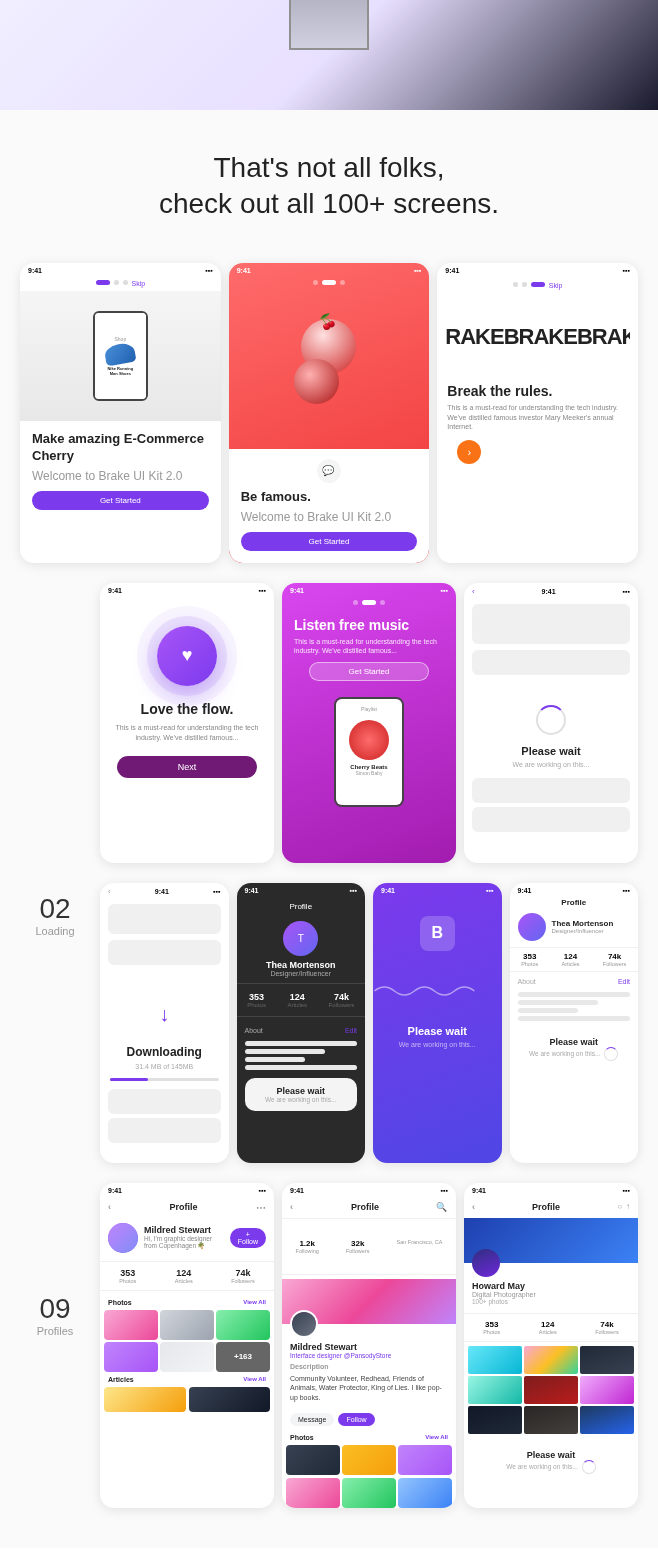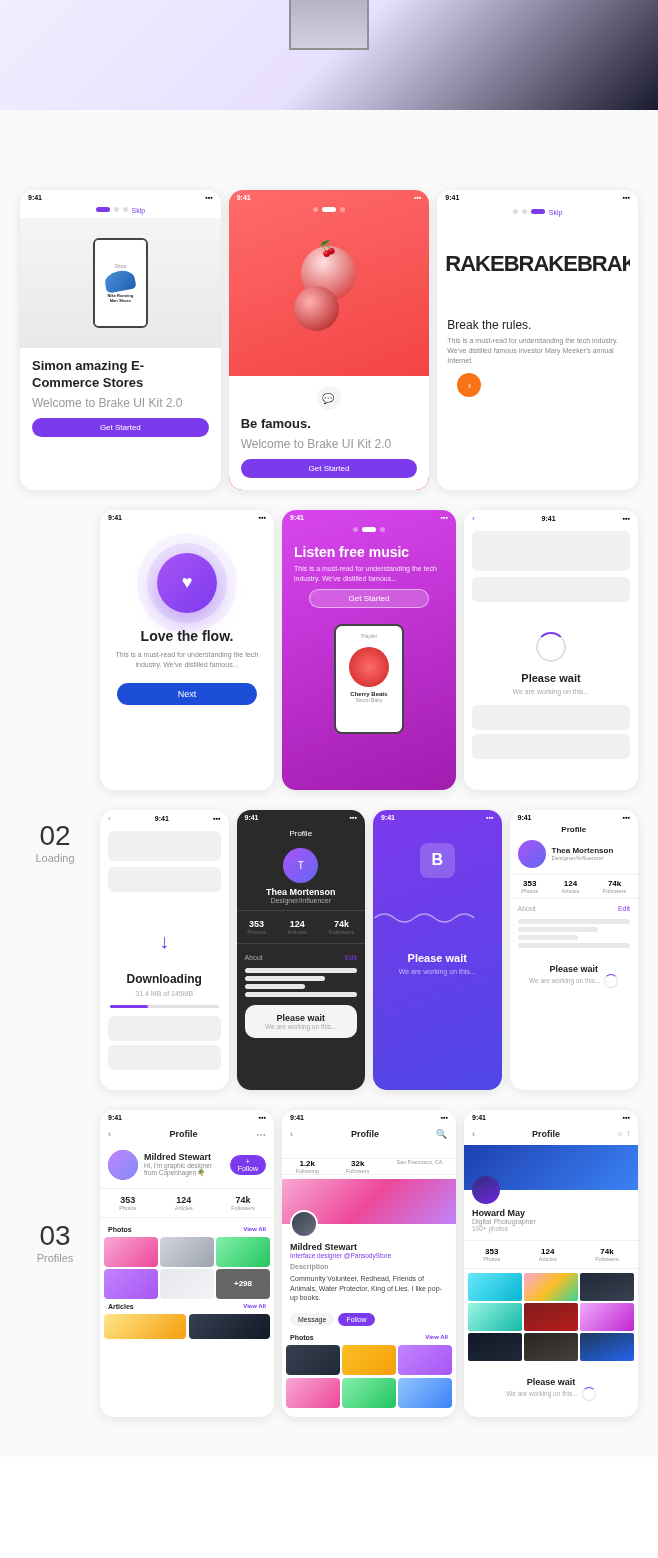"That's not all folks," div.full-preview-title { html: none -> <div>That's not all folks,<br>check out all 100+ screens.</div> }
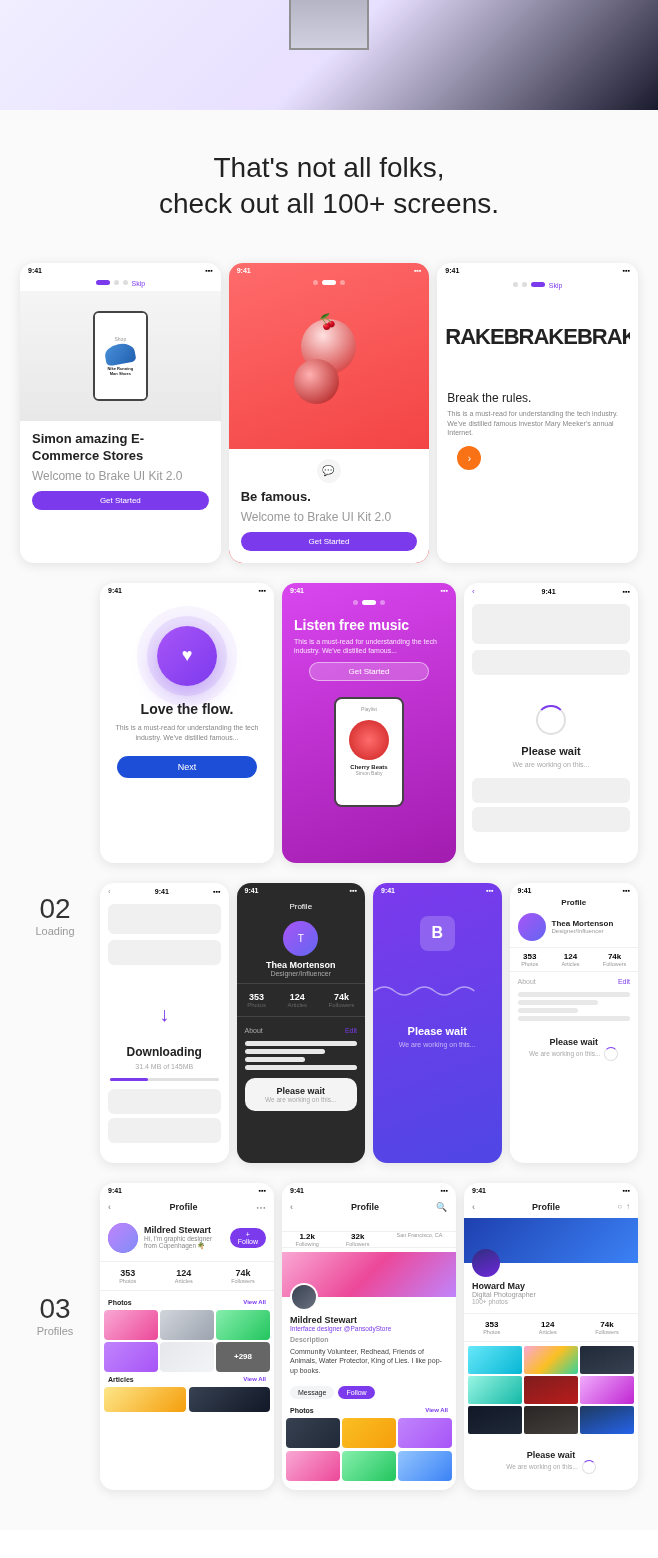"Break the rules." .brake-subtitle { font-size: 12px -> 14px; font-weight: 400 -> 700; margin-top: 8px -> none }
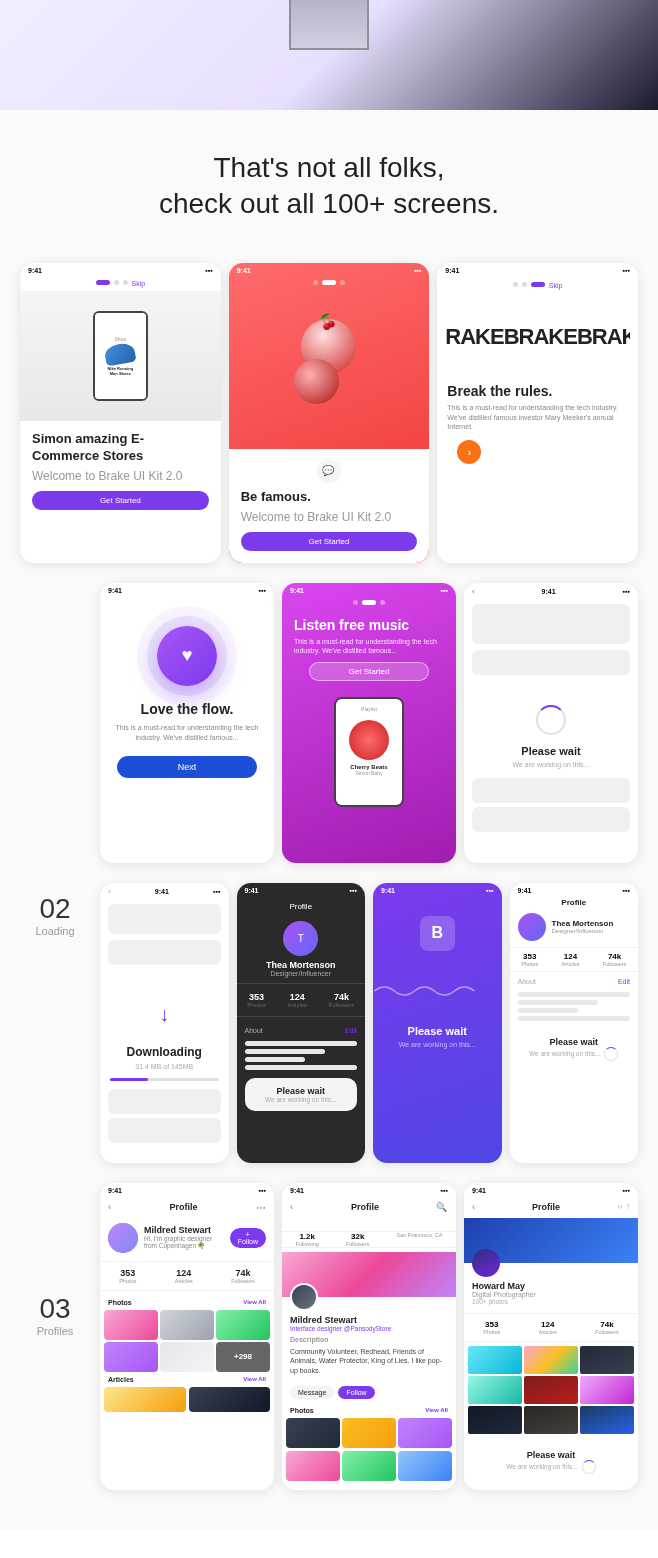"Simon amazing E-Commerce Stores" div.wt-title { text: Simon amazing E-Commerce Stores -> Make amazing E-Commerce Cherry }
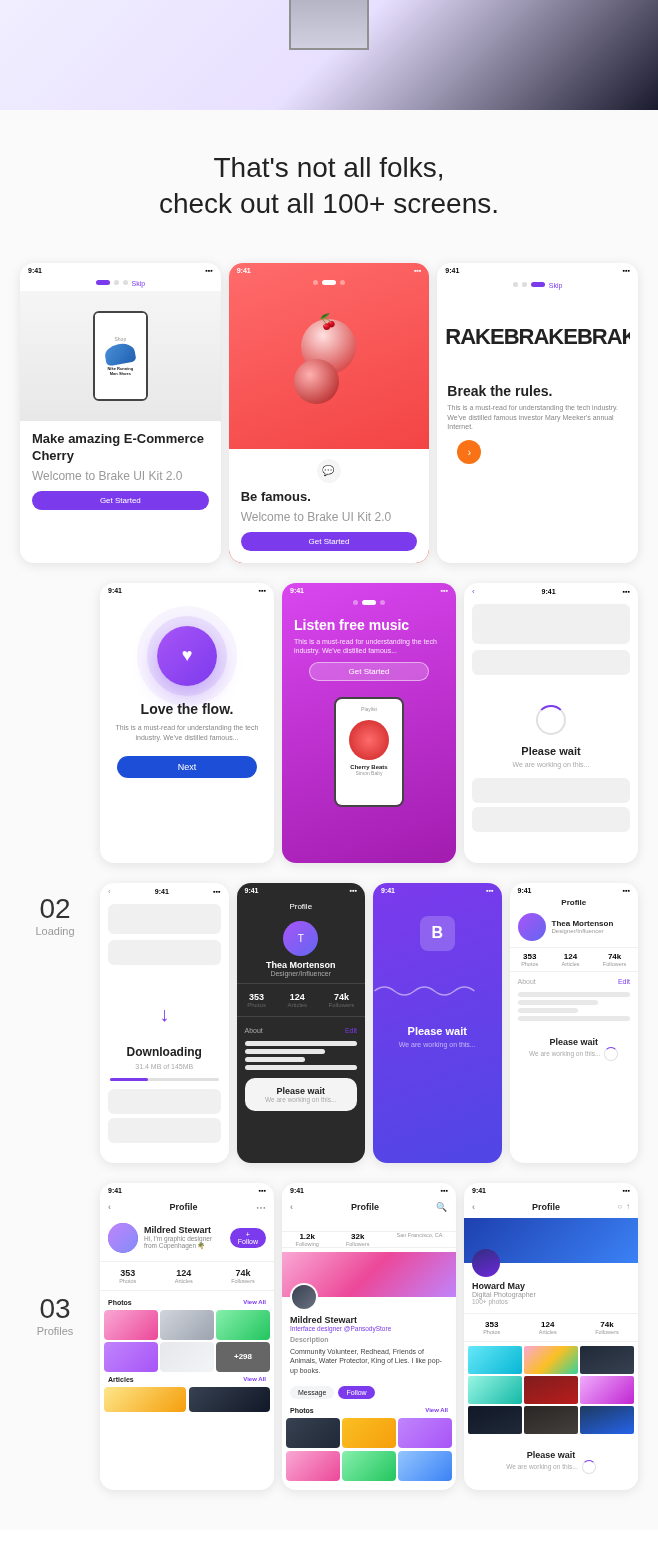"Next" .next-btn { background: #1d4ed8 -> #701a75 }
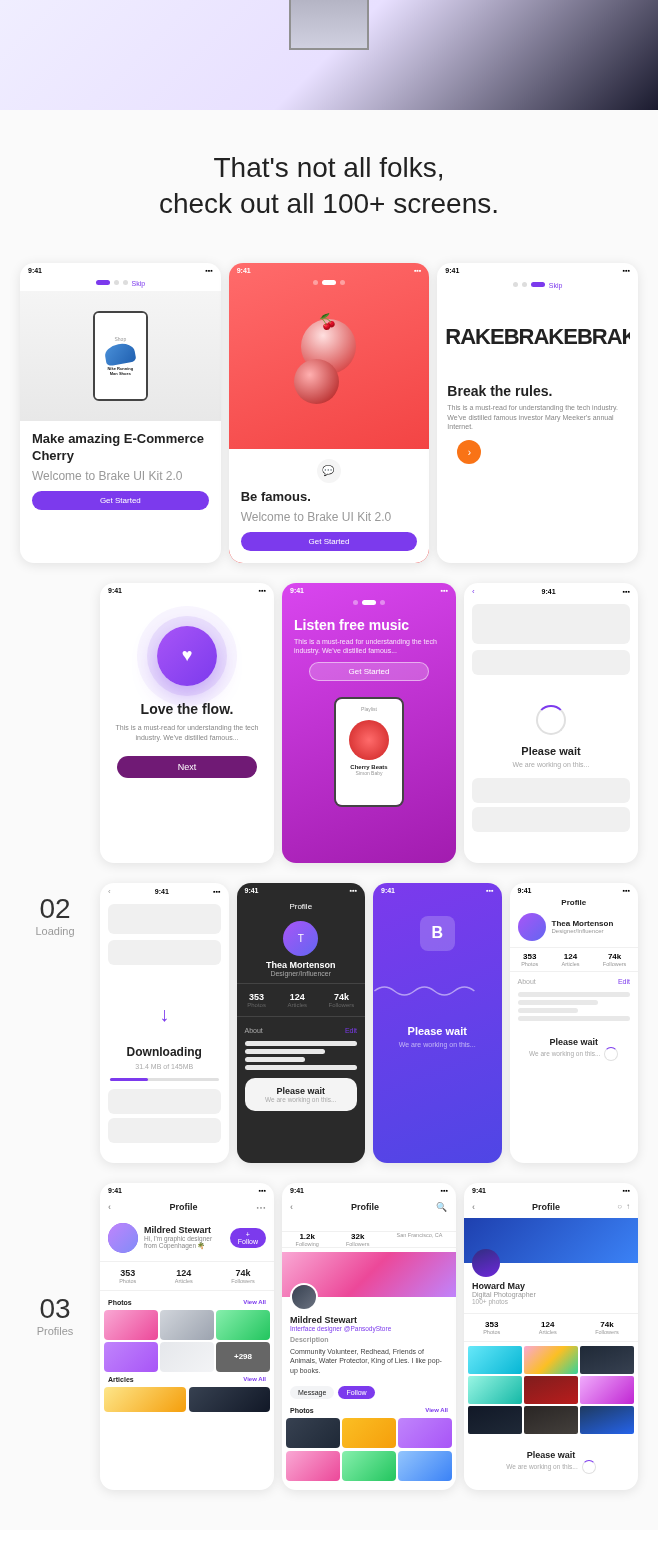"1.2k" div { margin: 13px 0 4px -> 0 0 4px; padding: 0 0 -> 20px 0 }
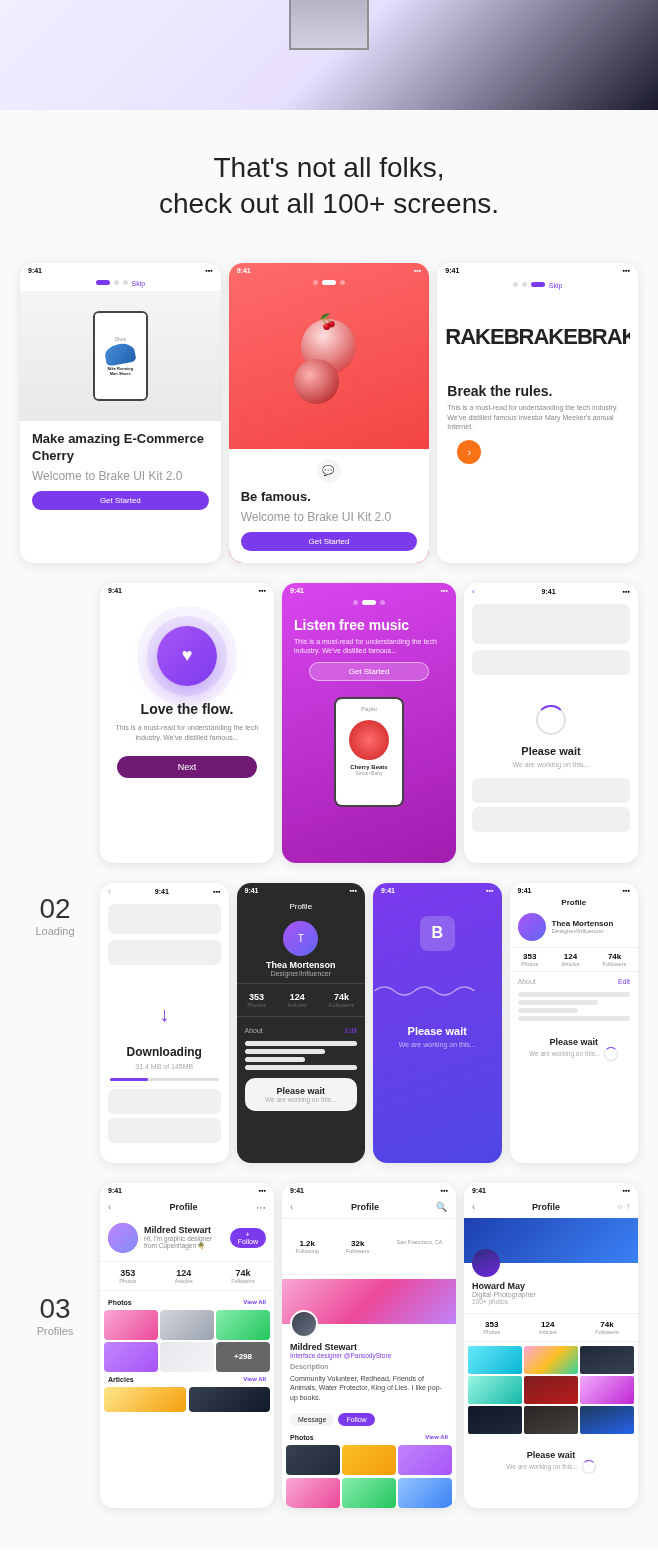"03" span.section-number { text: 03 -> 09 }
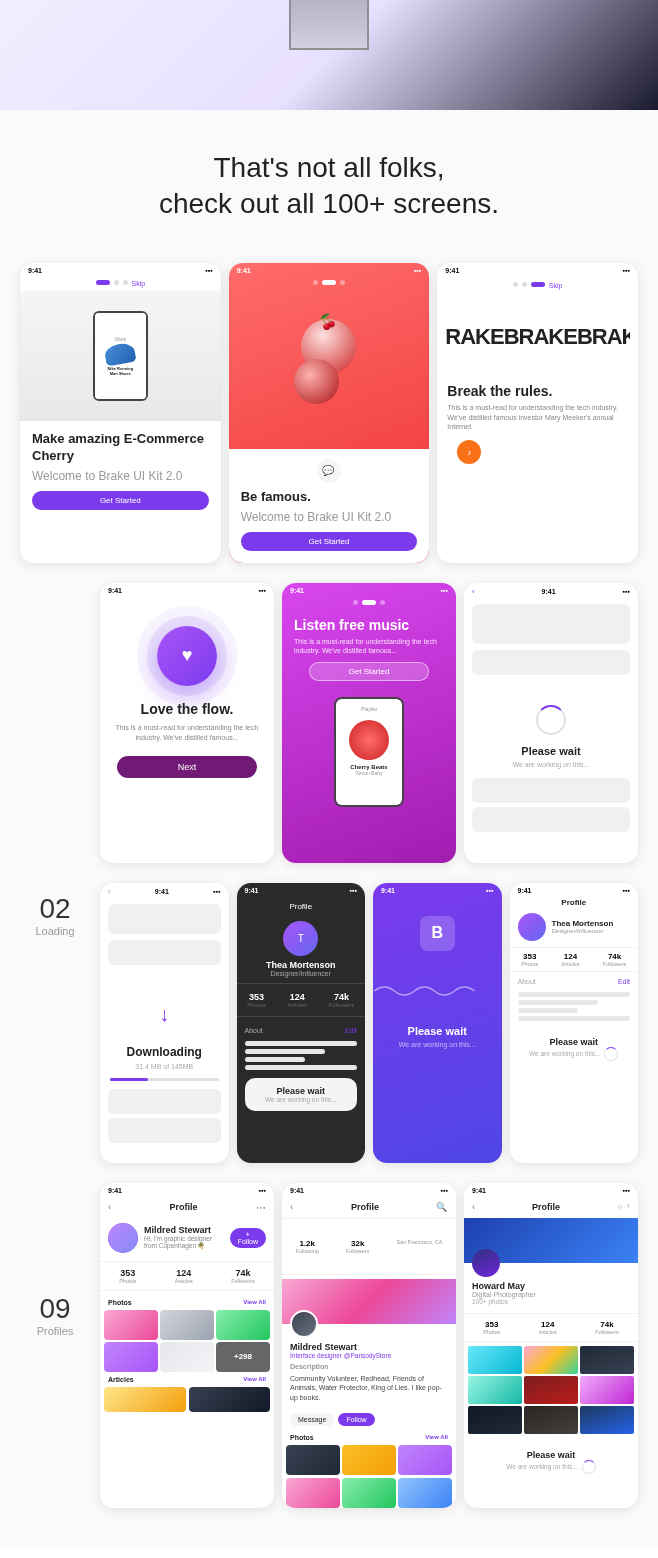"+298" div.photo-thumb { text: +298 -> +163 }
